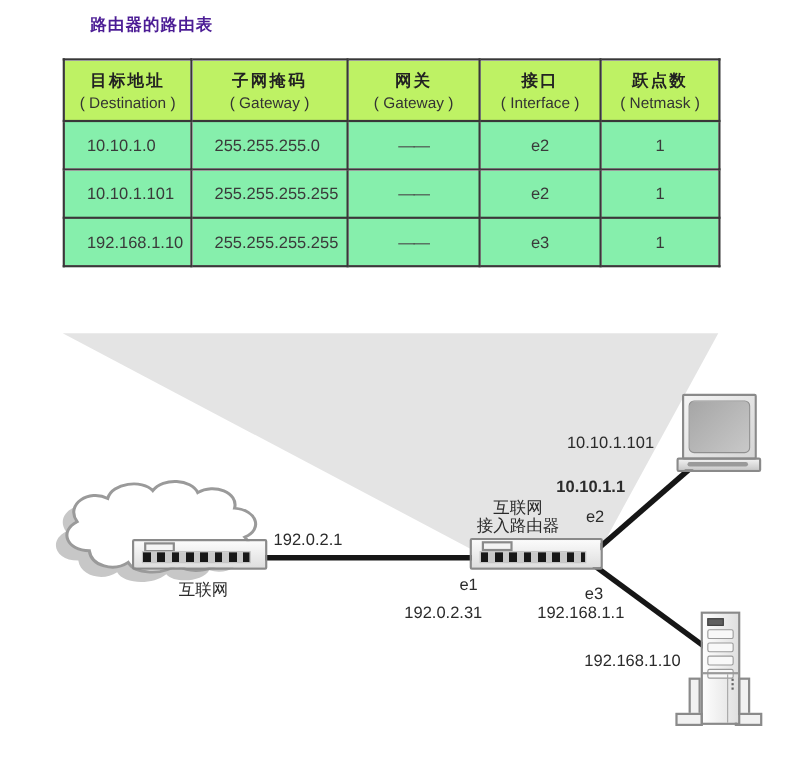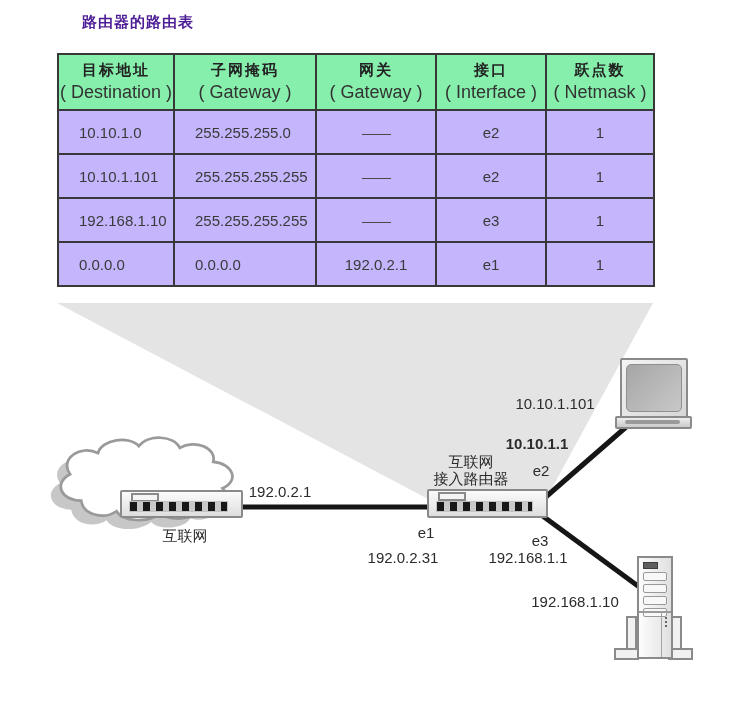"目标地址" table.routes th { background: #86efac -> #bef264 }
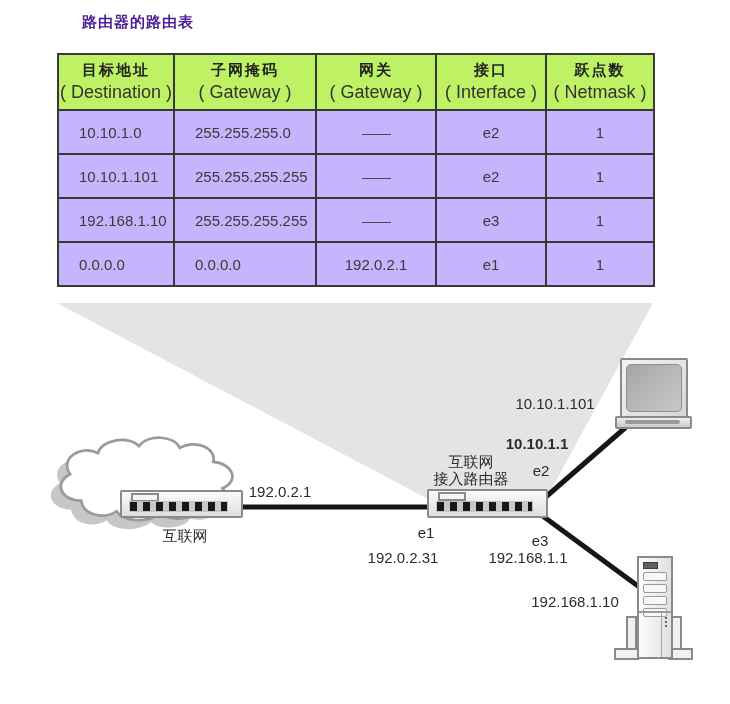"( Destination )" table.routes th .en { font-size: 18px -> 14px }
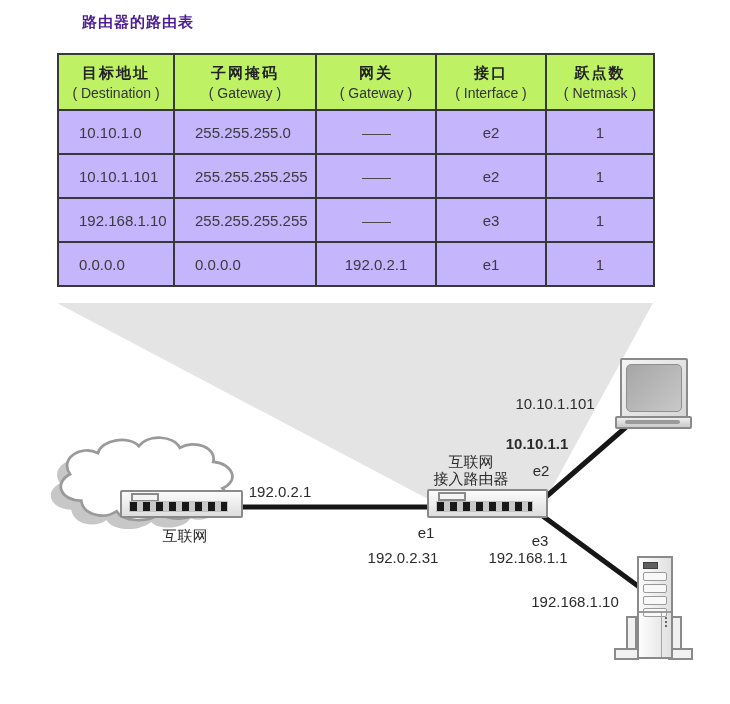"10.10.1.0" table.routes td { background: #c4b5fd -> #86efac }
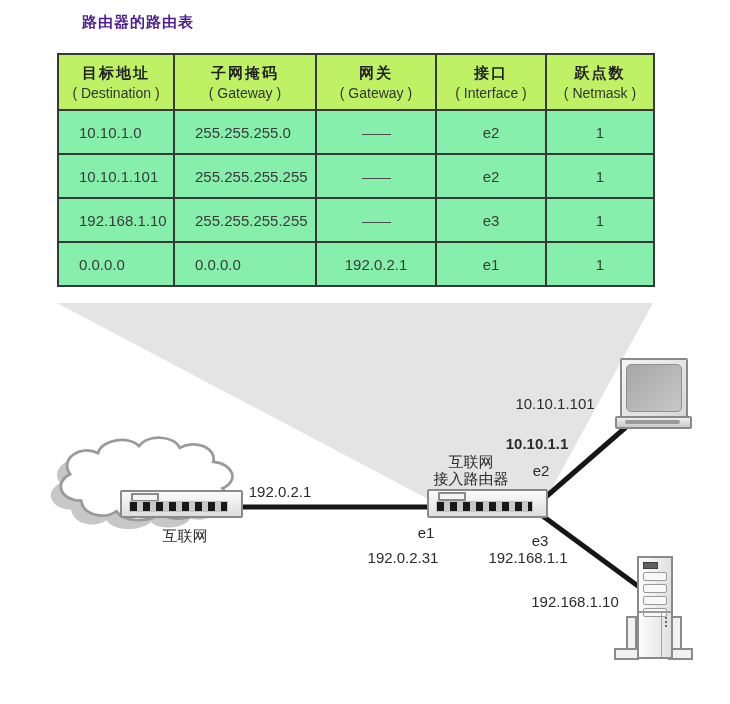"0.0.0.0" tr { html: <tr> <td>0.0.0.0</td> <td>0.0.0.0</td> <td>192.0.2.1</td> <td>e1</td> <td>1</td> </tr> -> none }
